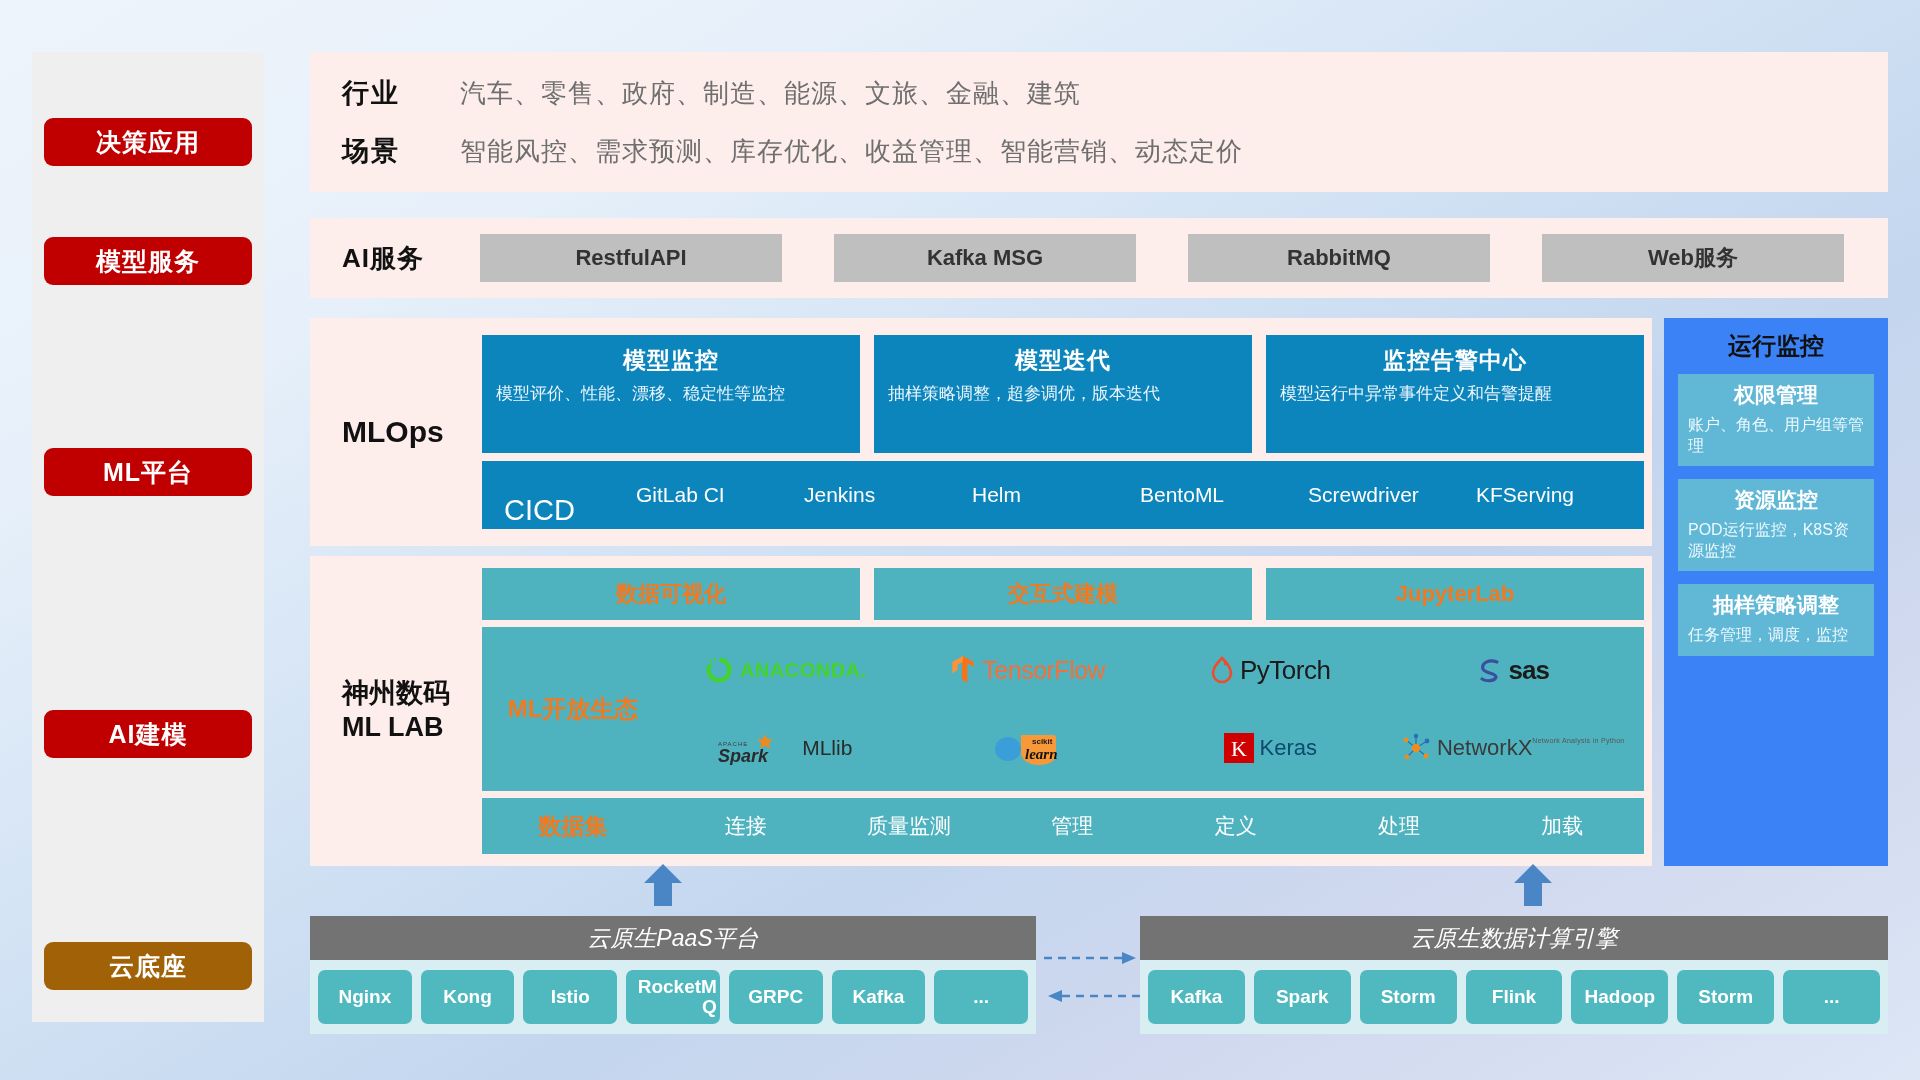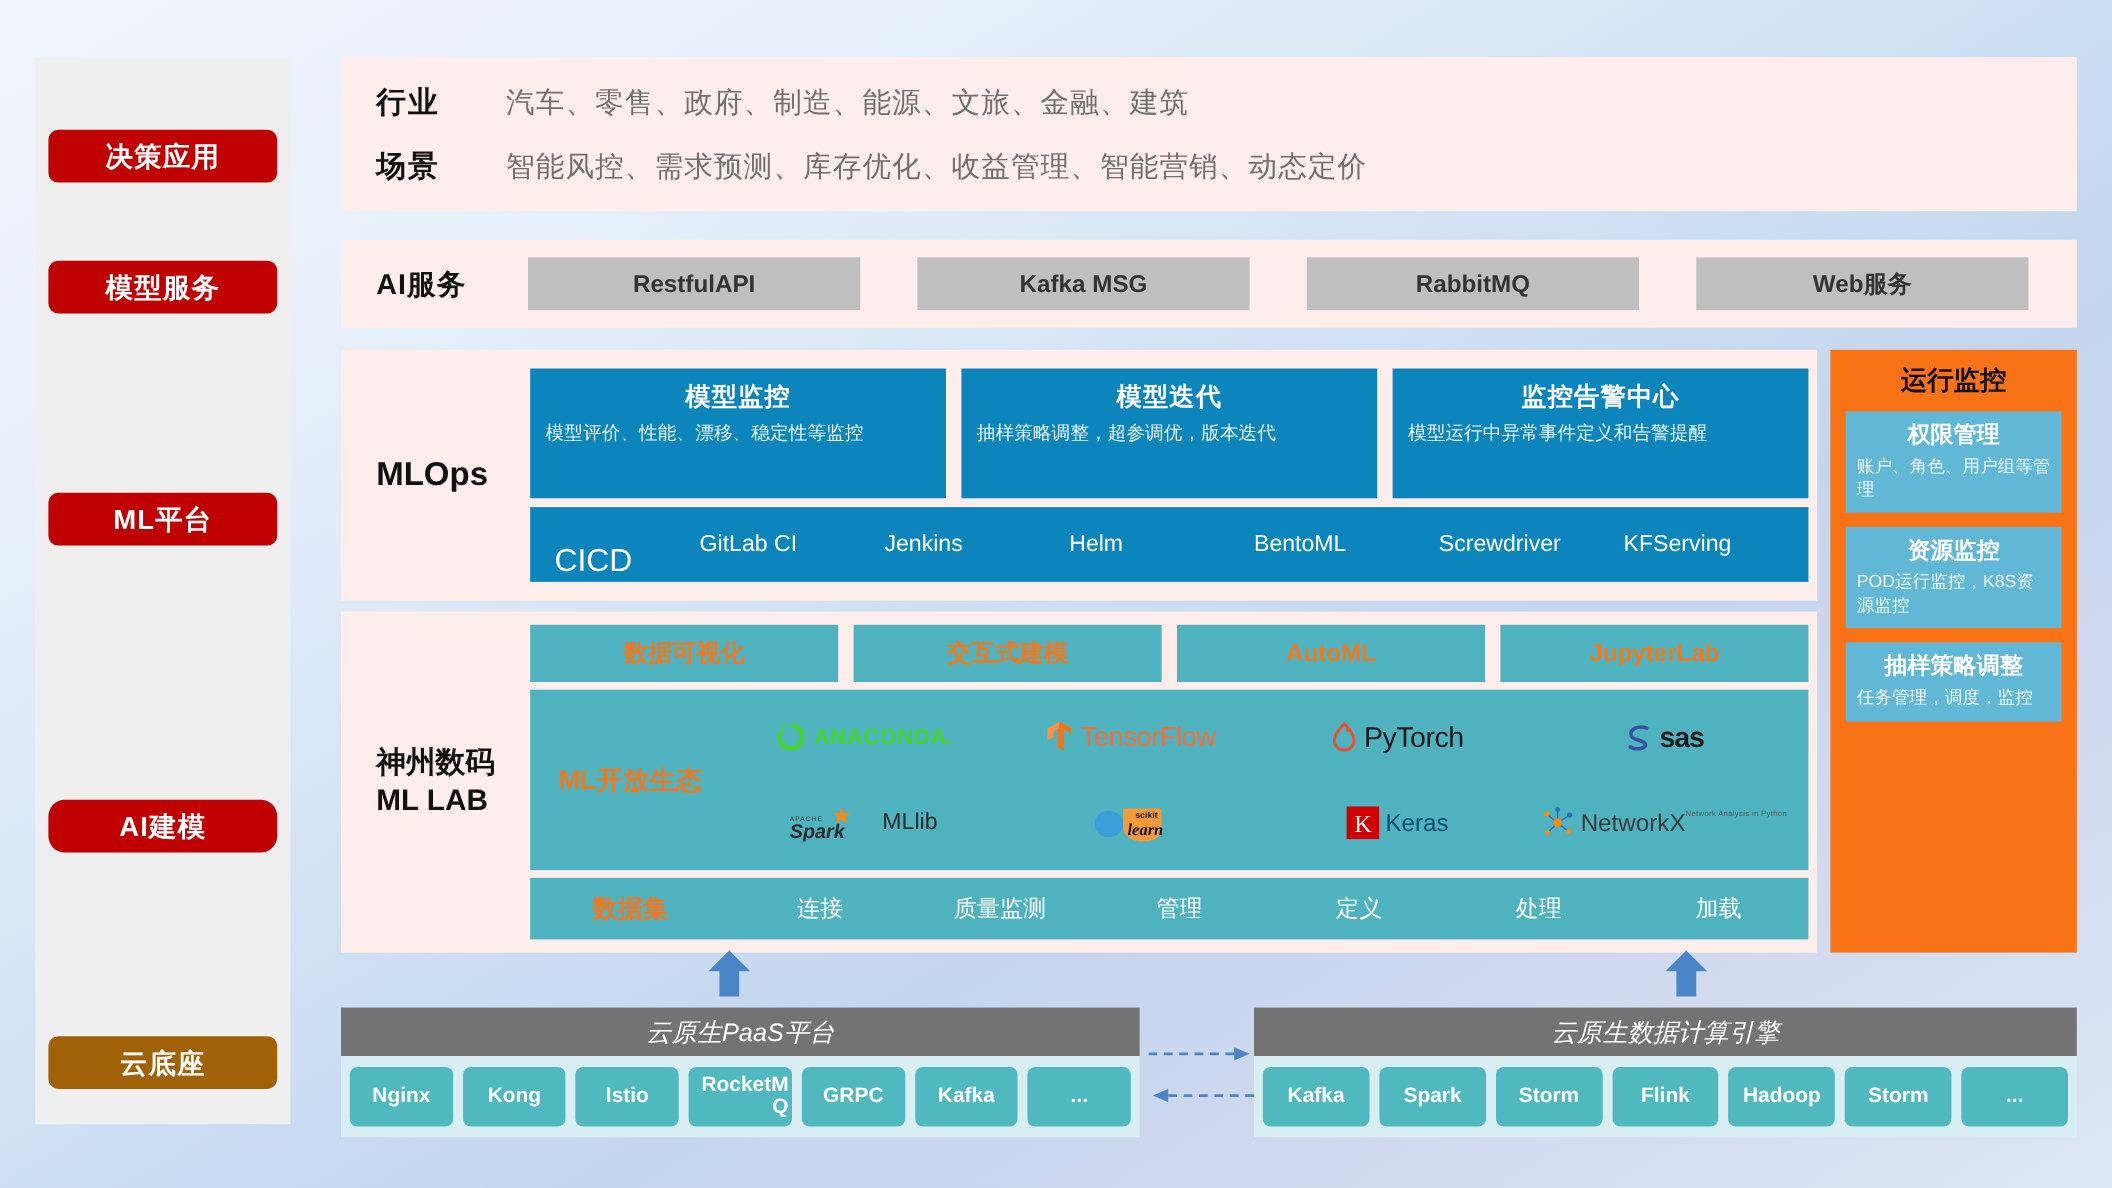"运行监控" #col-monitor { background: #f97316 -> #3b82f6 }
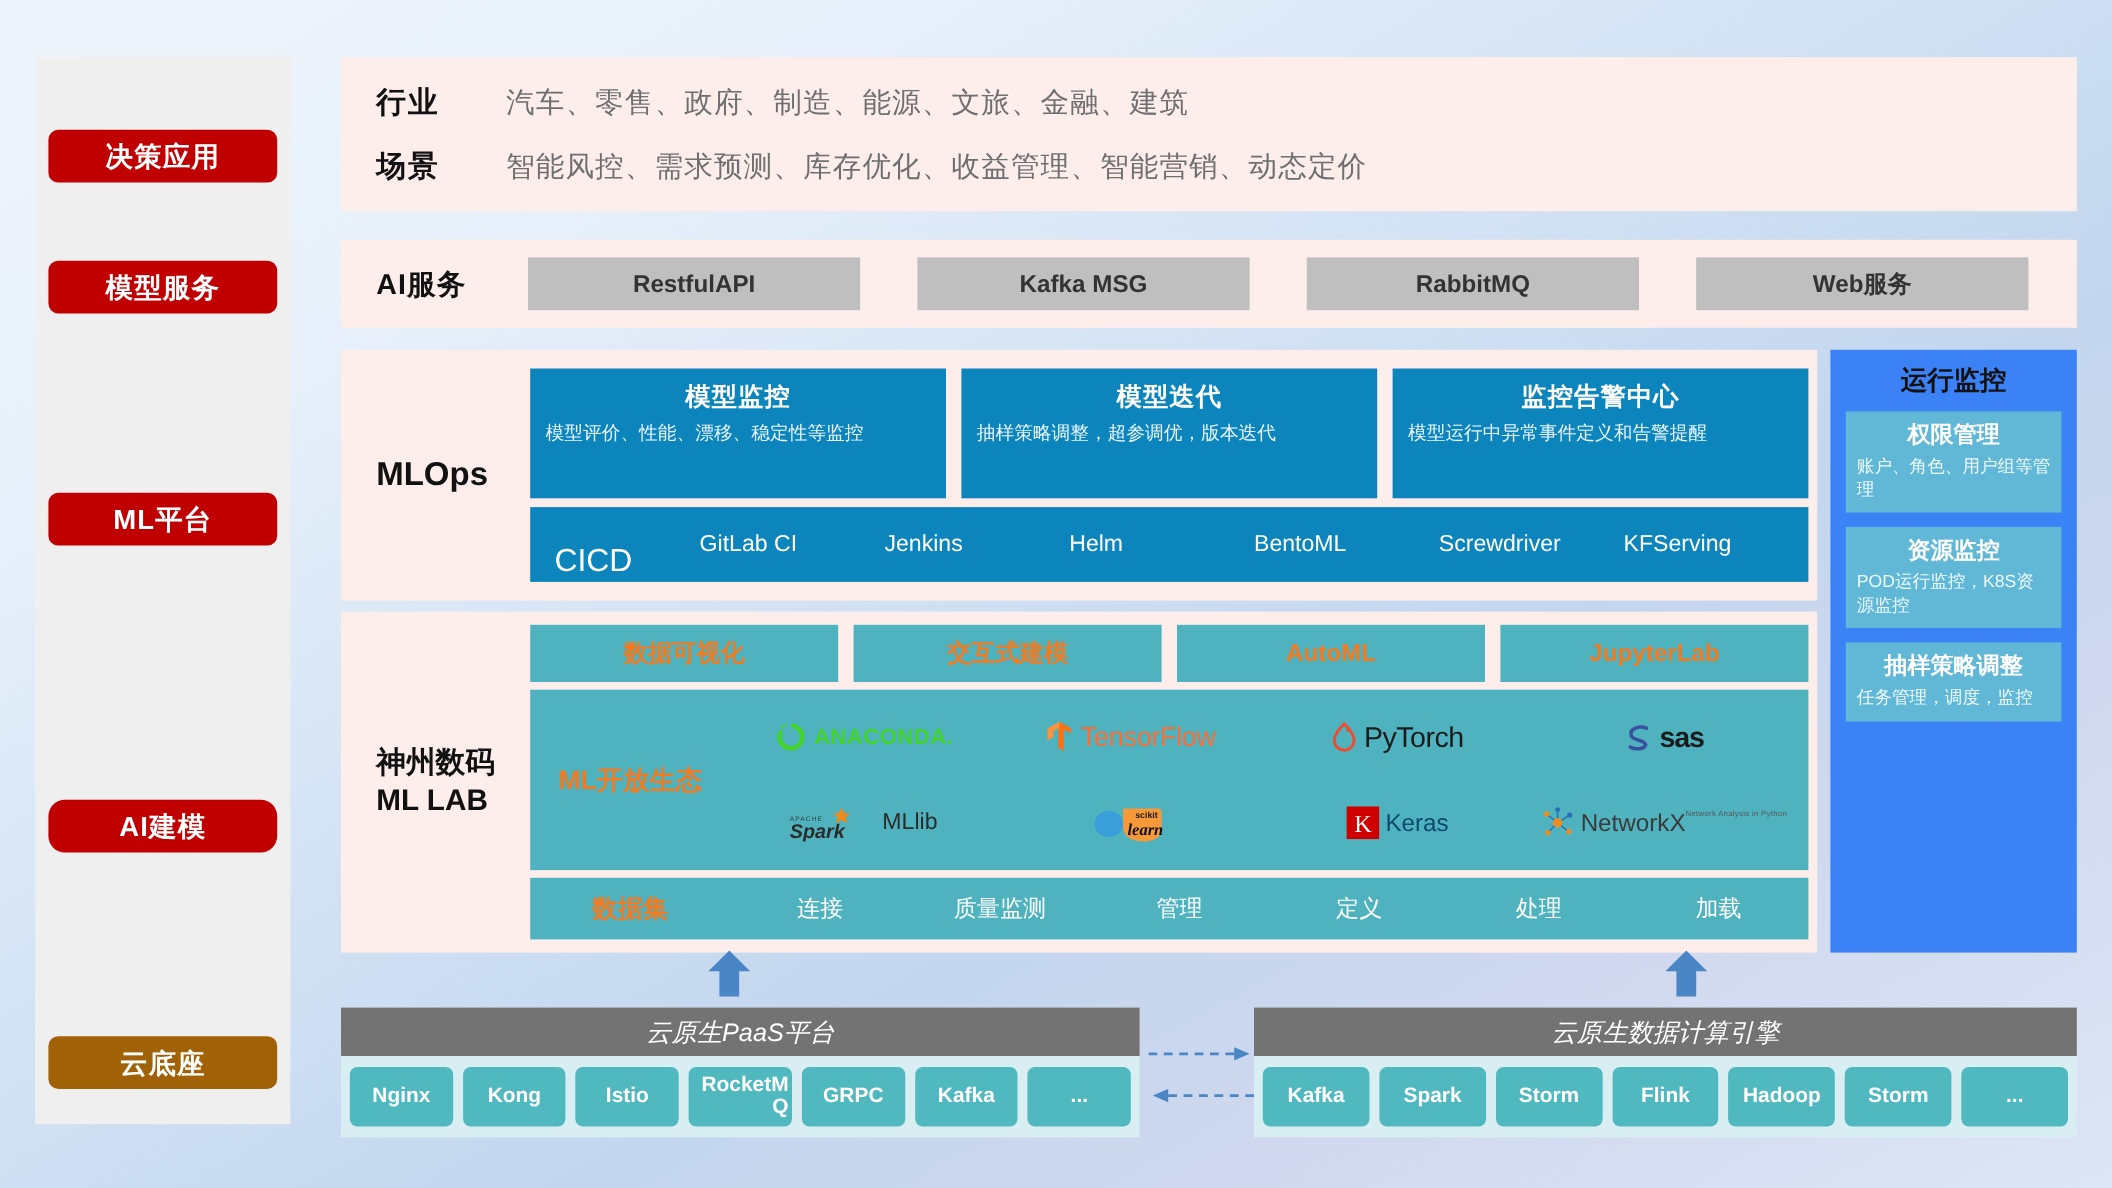"AutoML" div.lab-tab { html: <div>AutoML</div> -> none }
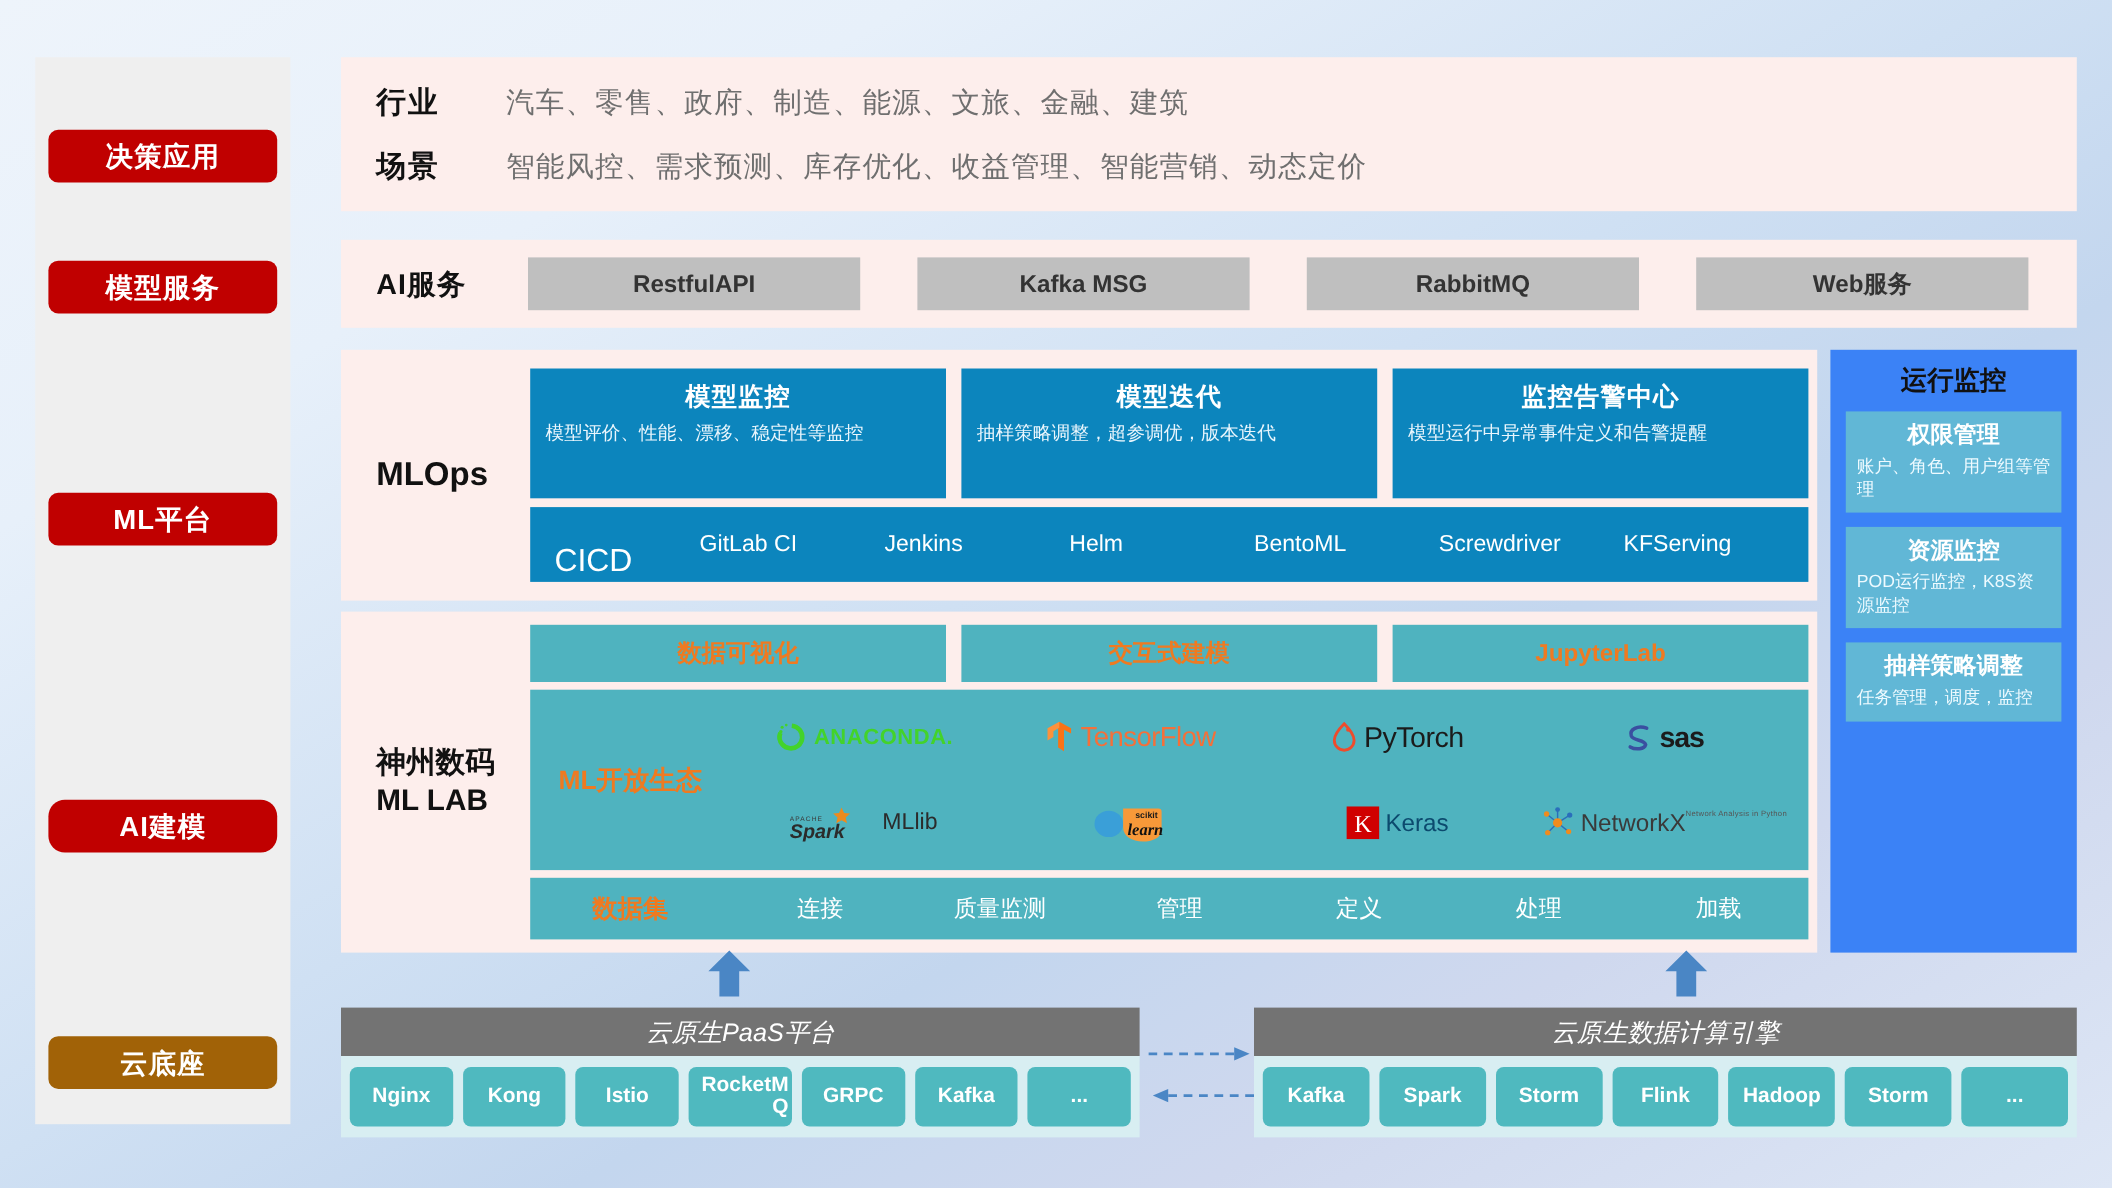"AI建模" #pill-3 { border-radius: 15px -> none; top: 675px -> 658px }
